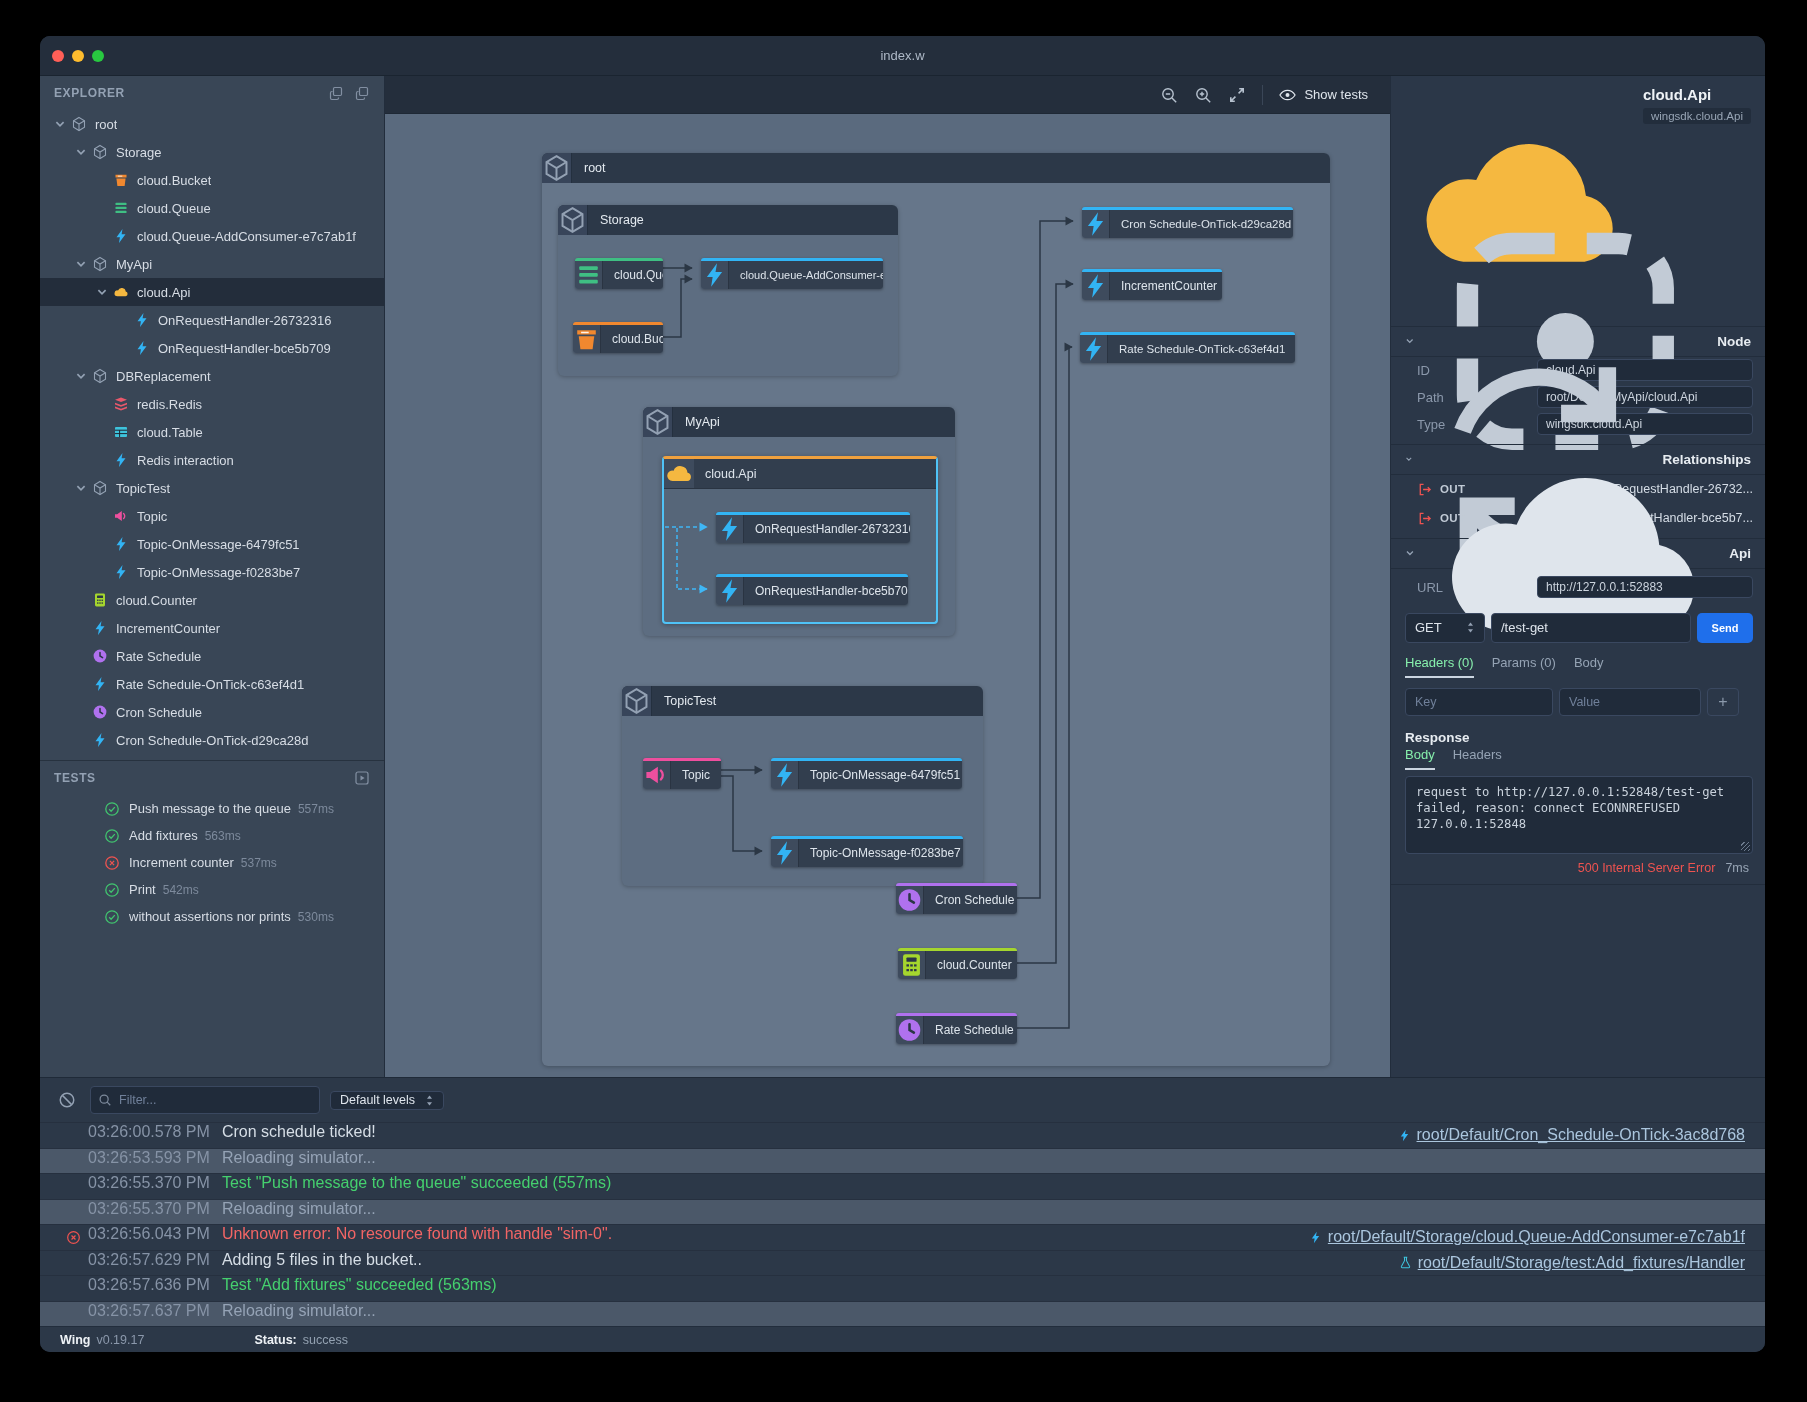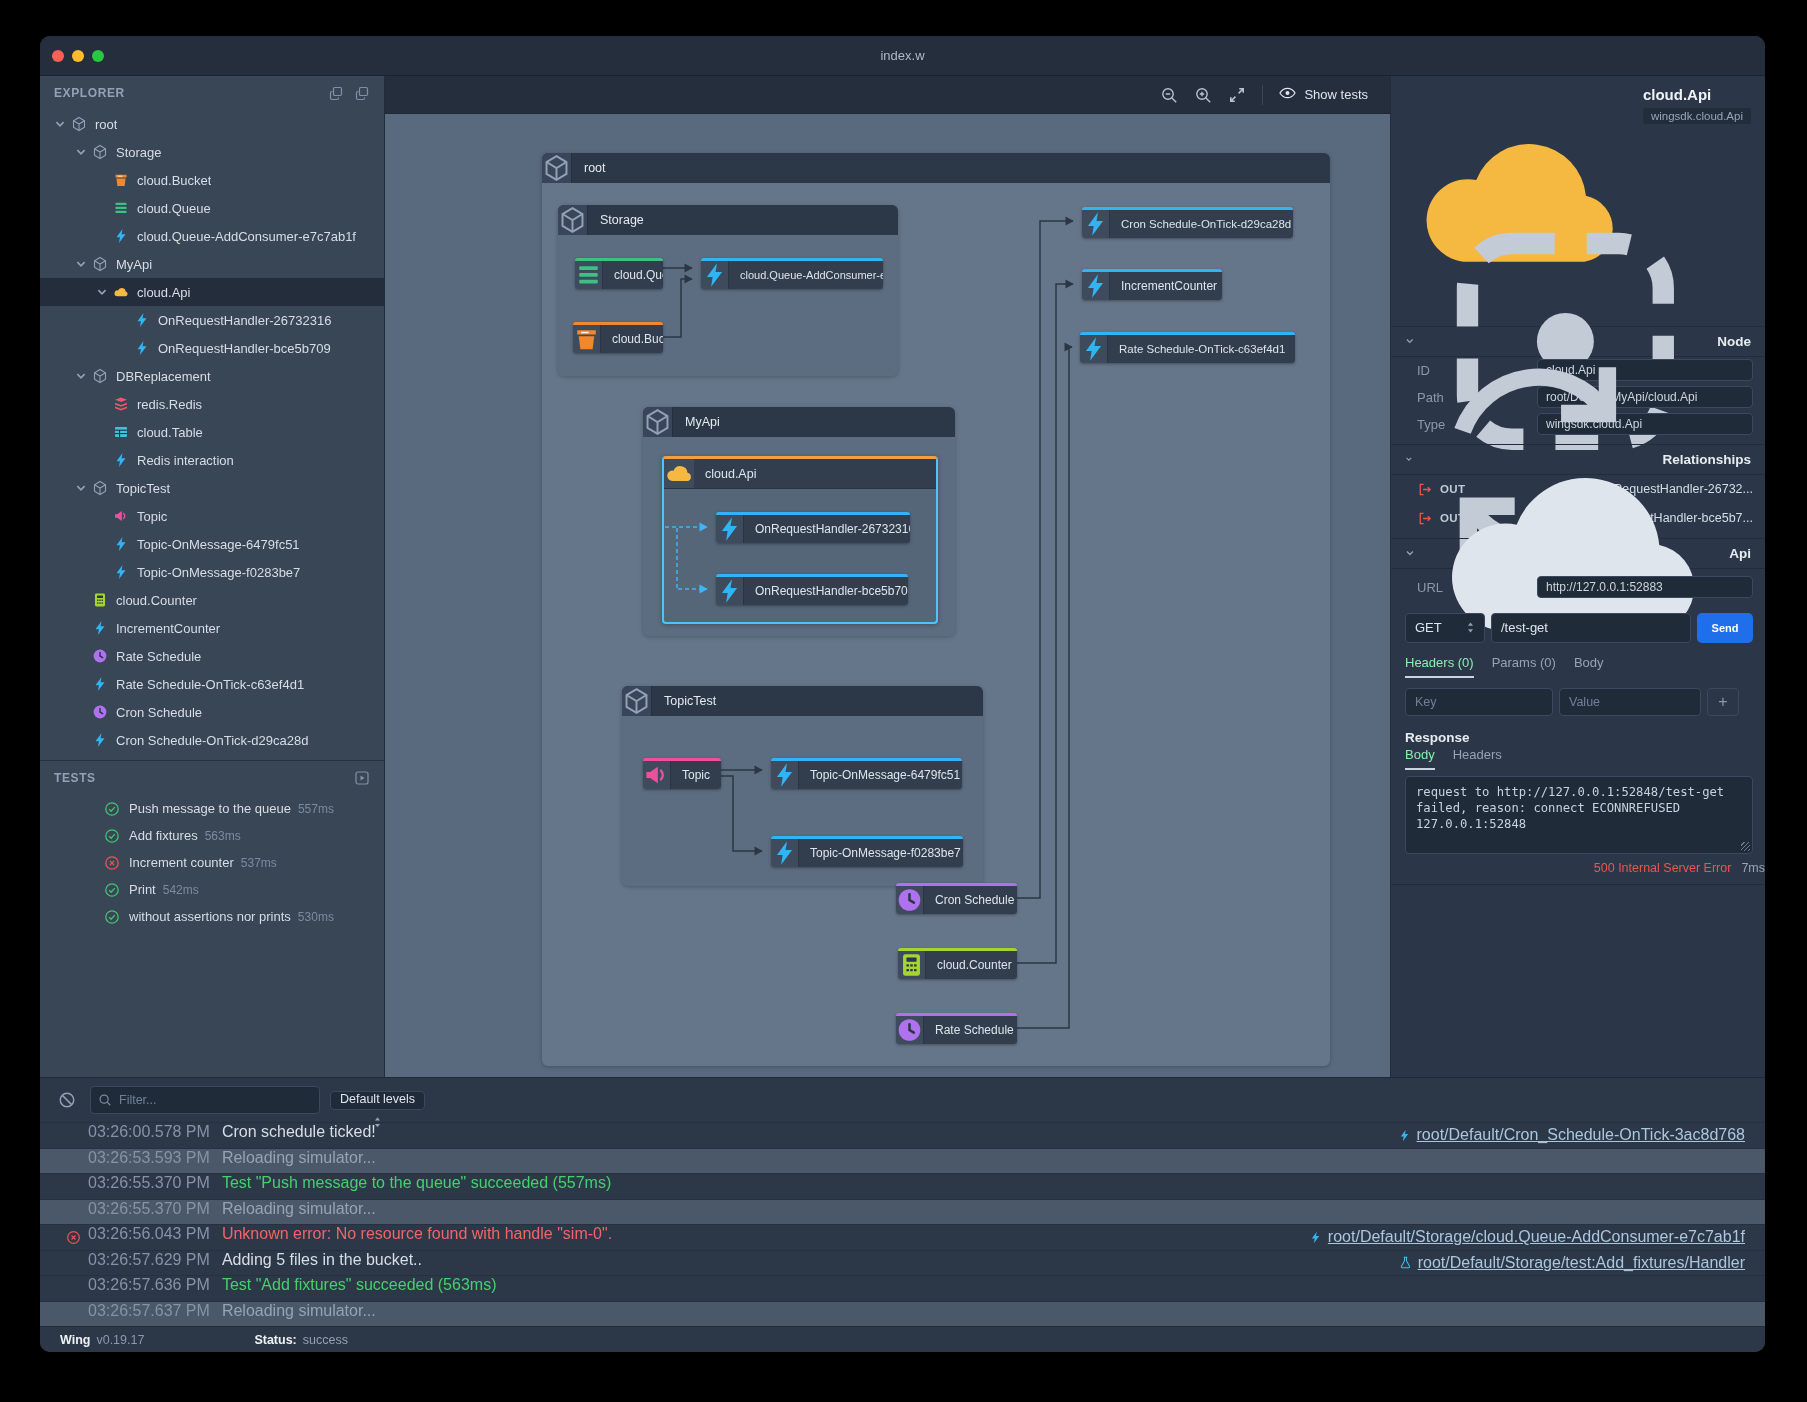"Show tests" .show-tests { align-items: none -> center }
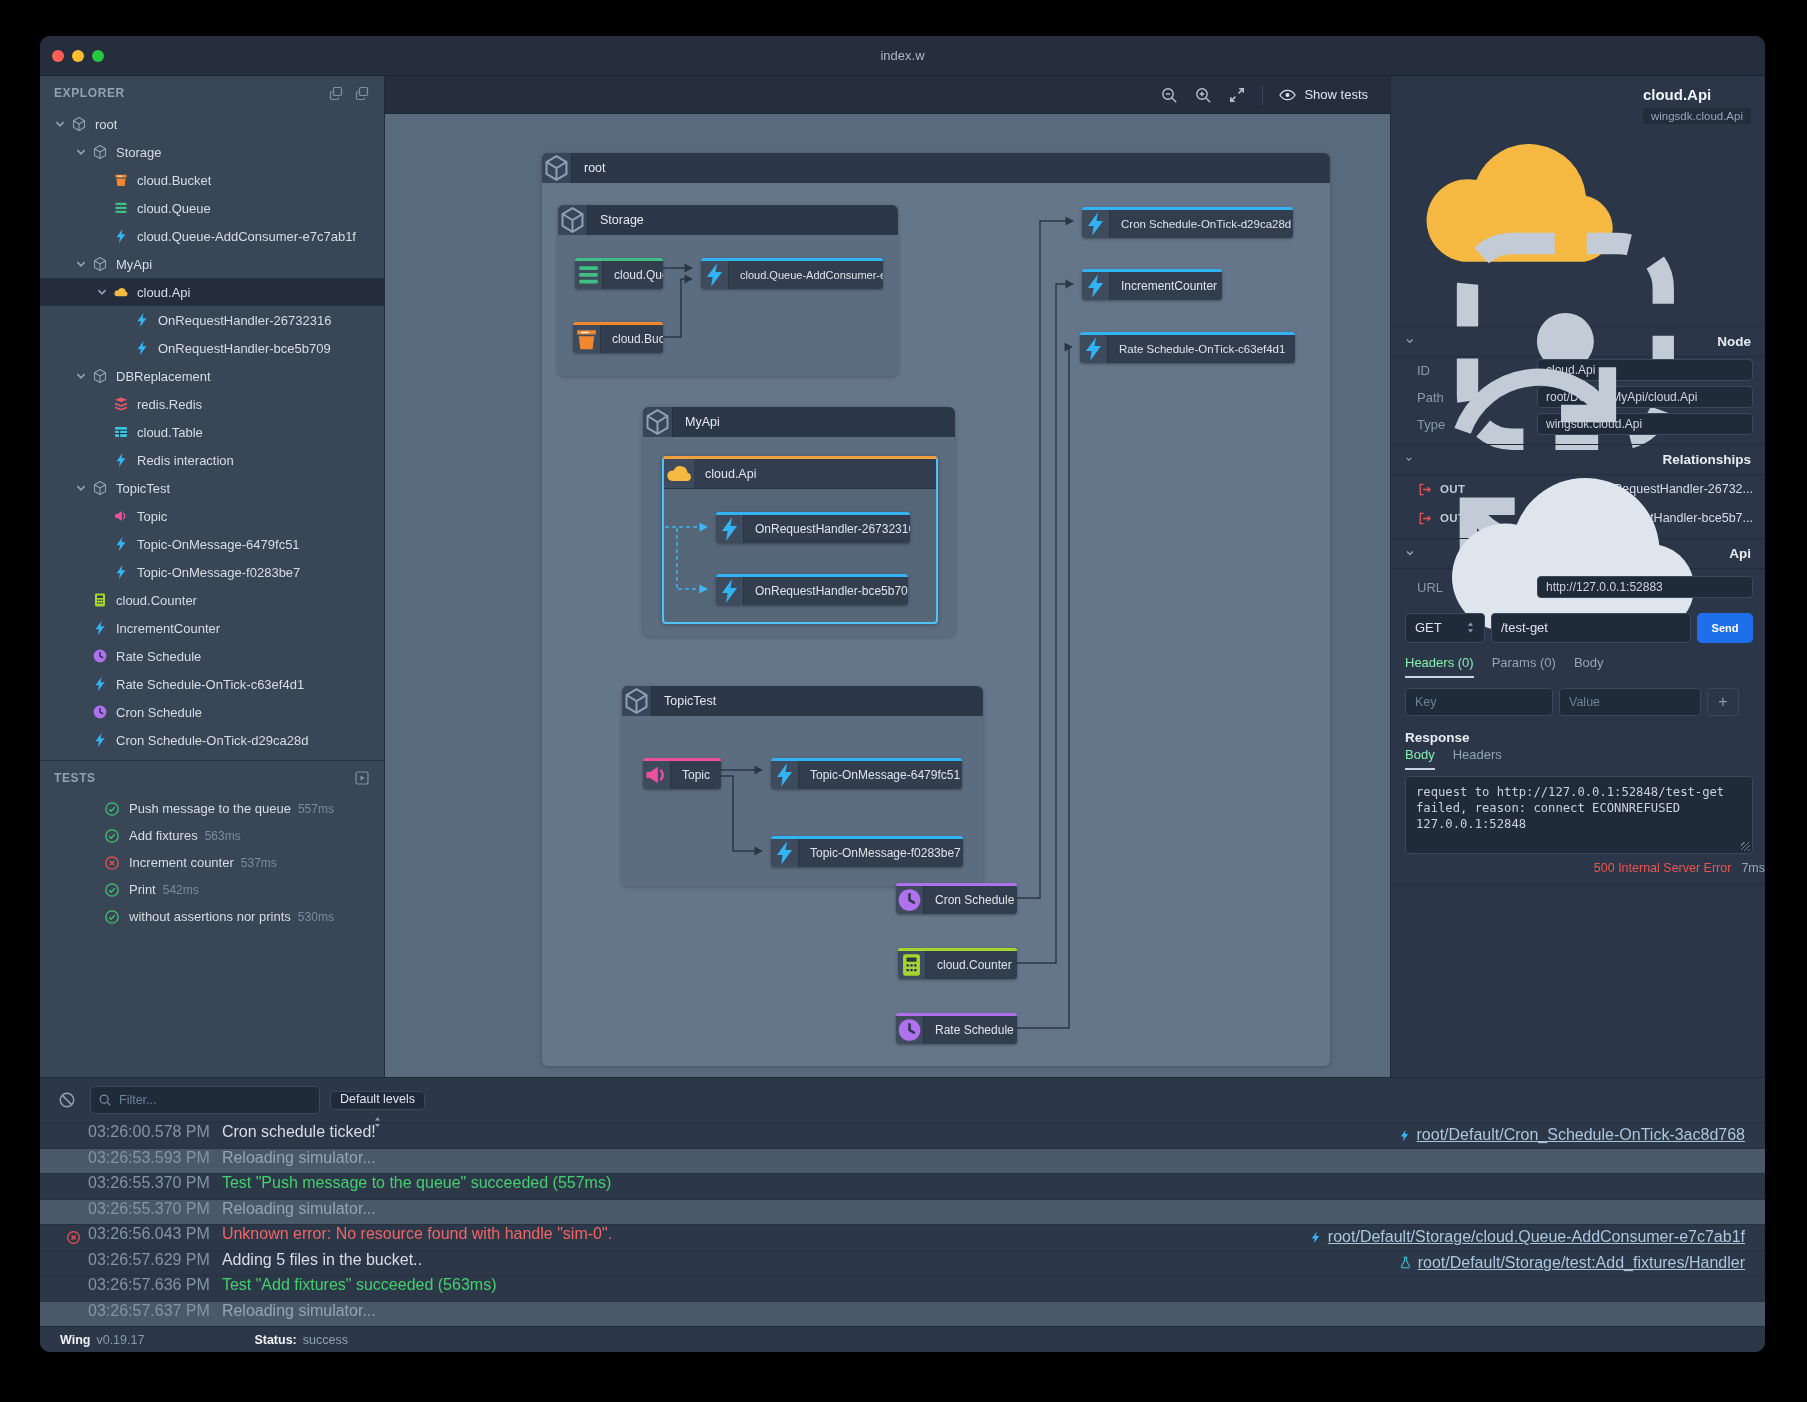"500 Internal Server Error" .resp-status { padding: 7px 0 9px 0 -> 7px 16px 9px 0 }
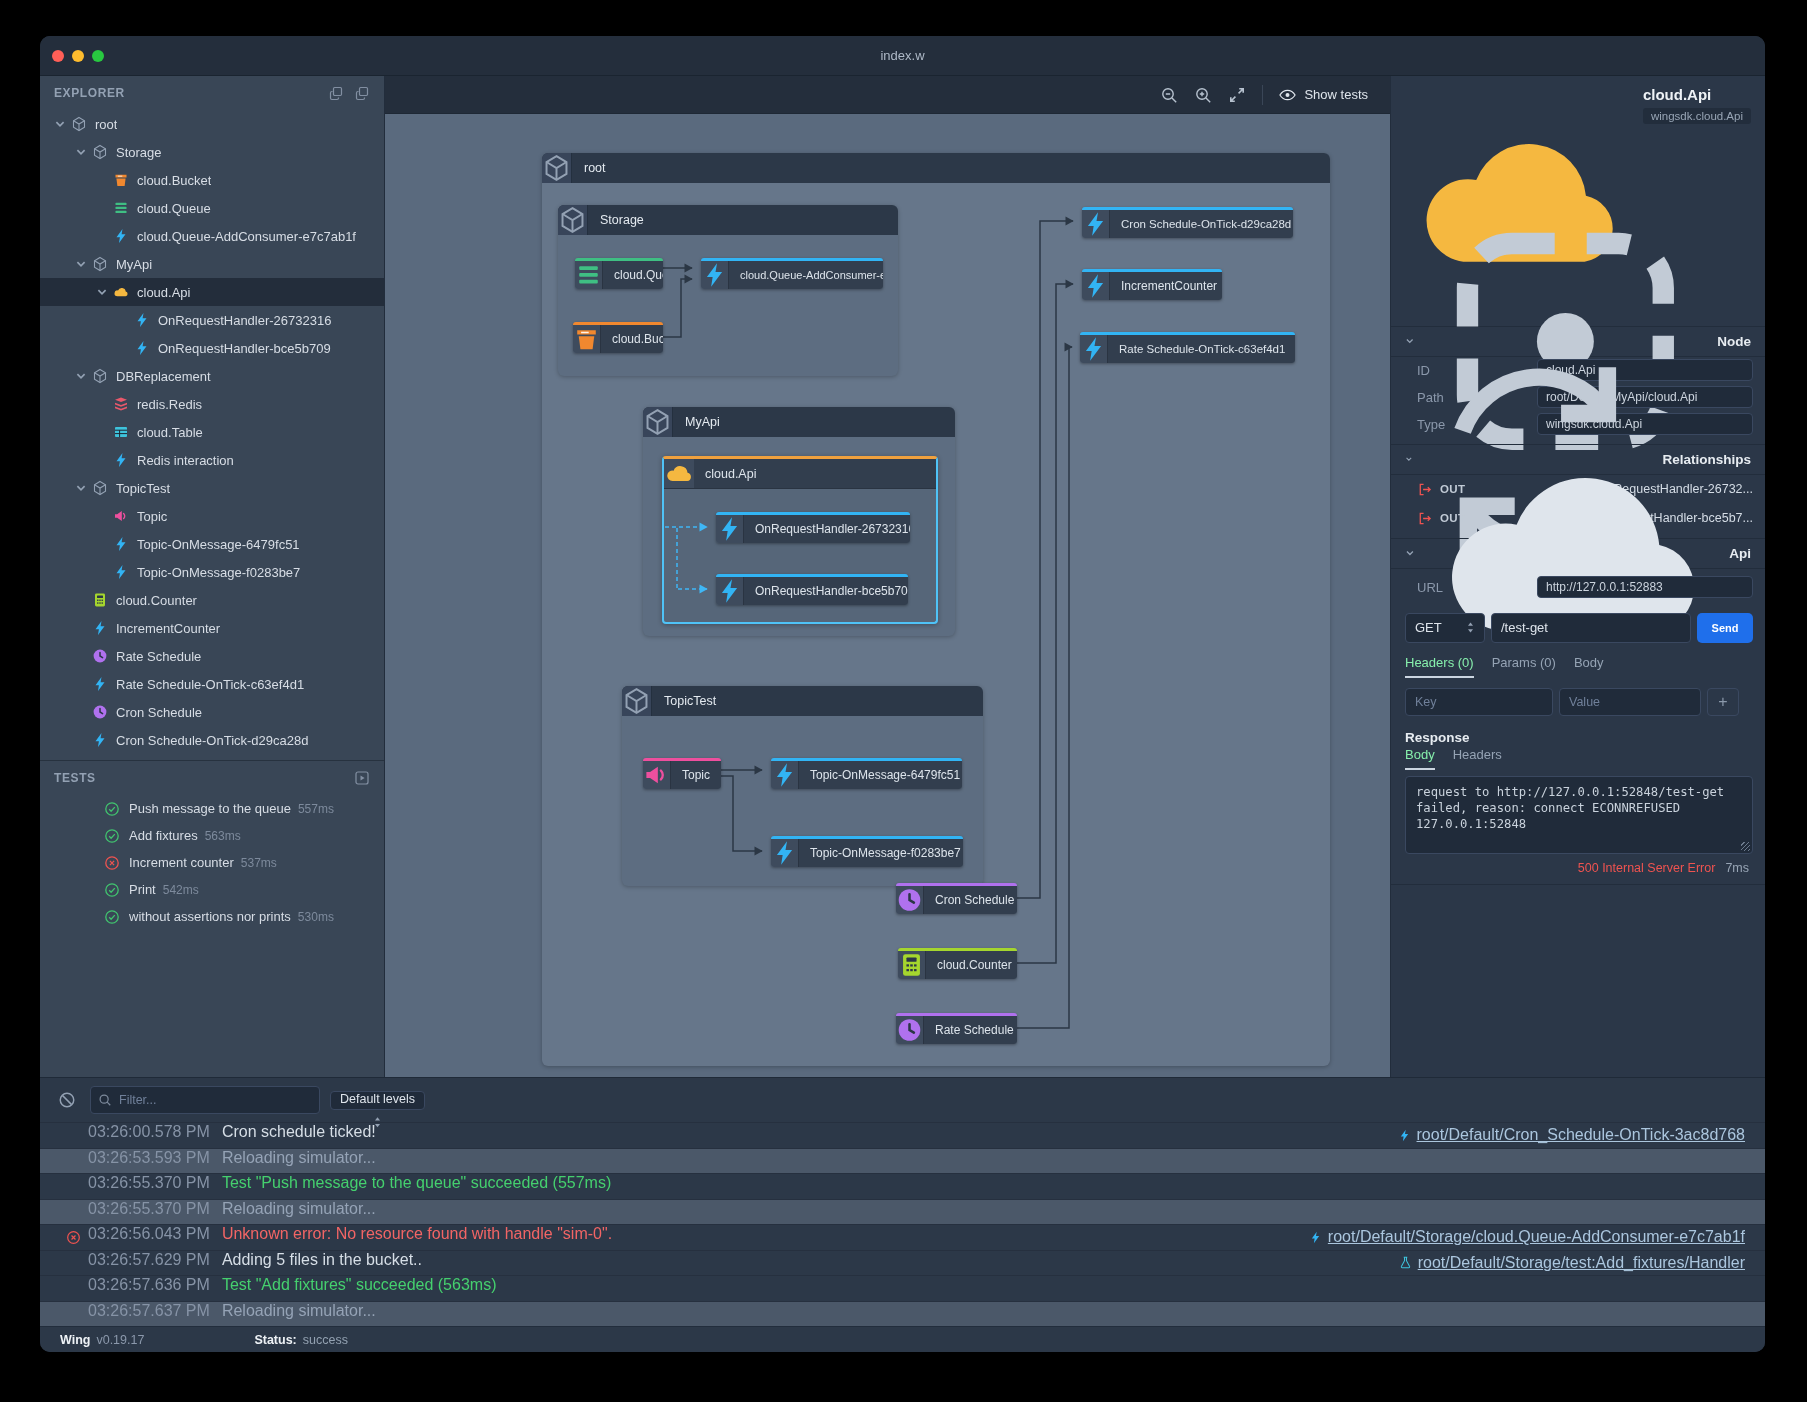"Default levels" .level-select { flex-direction: column -> none }
